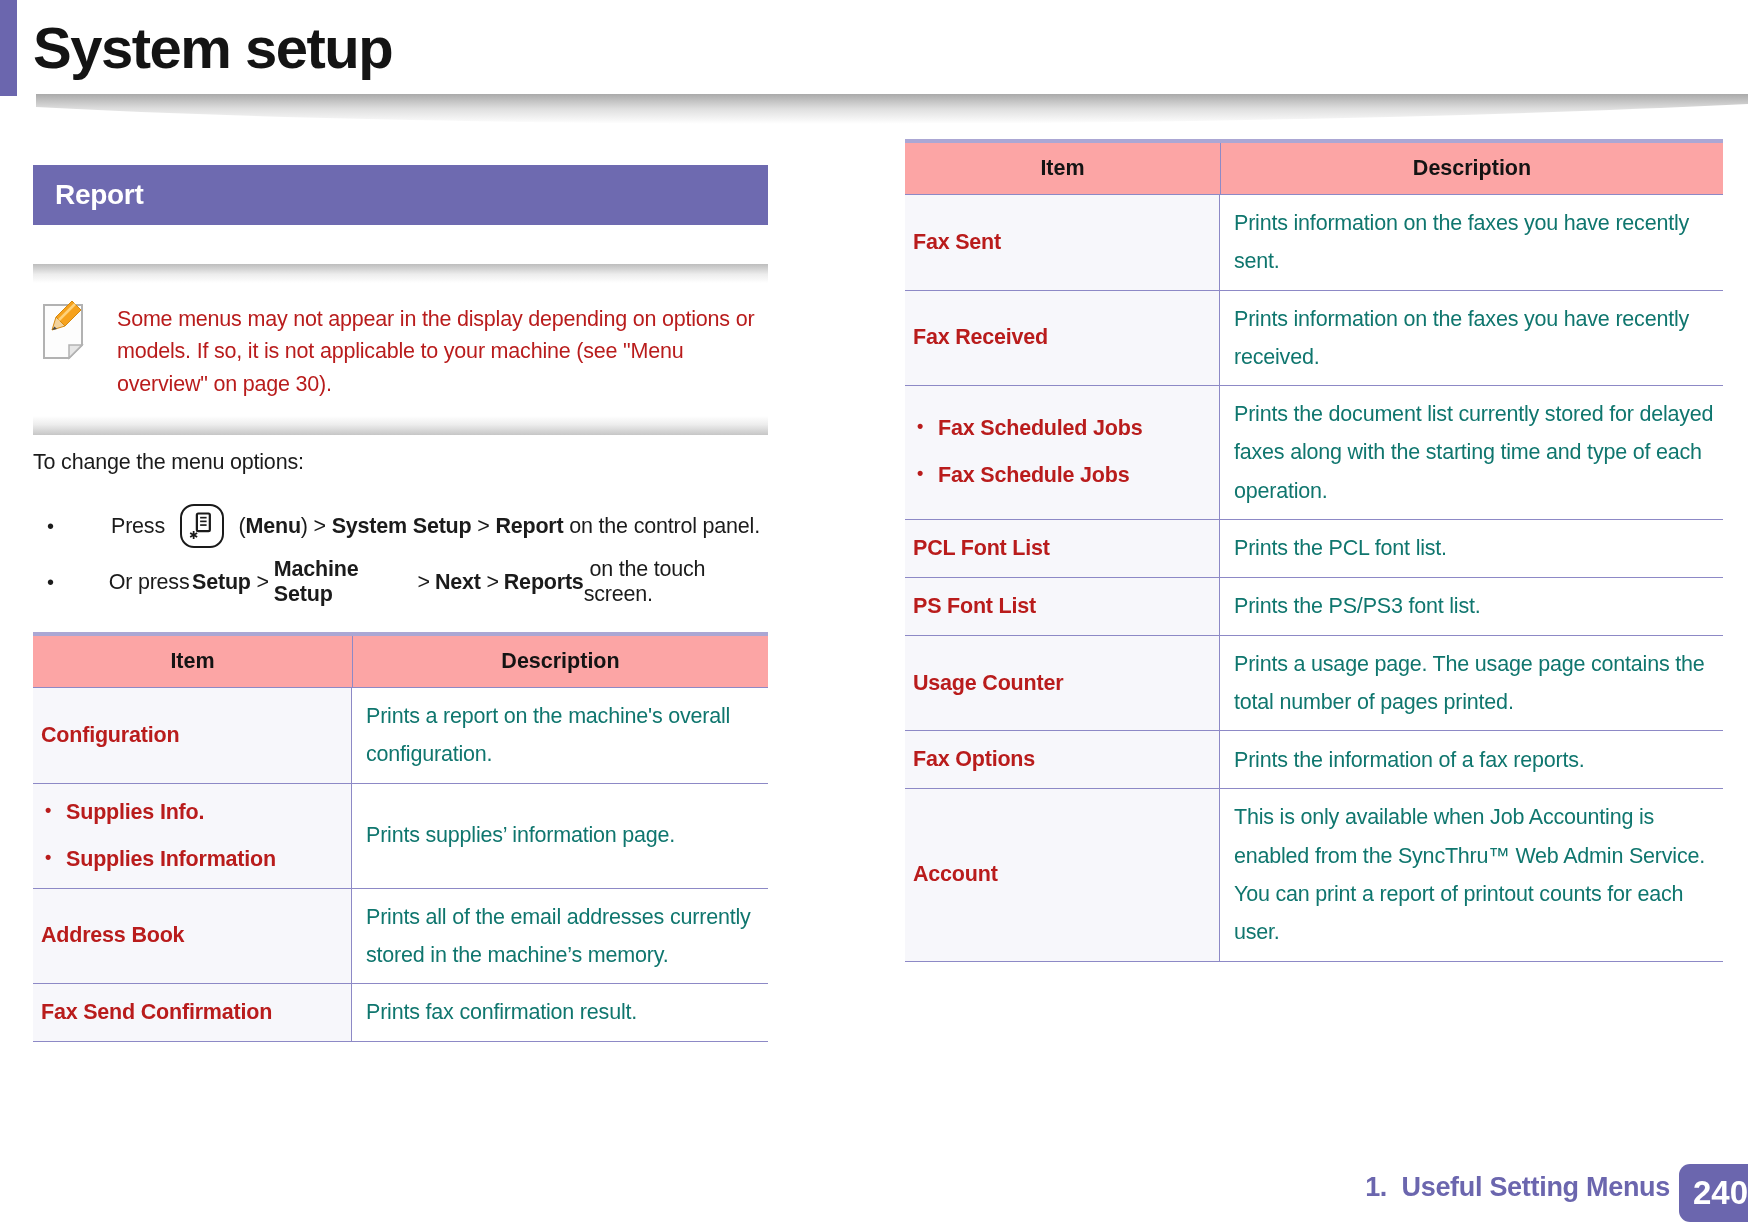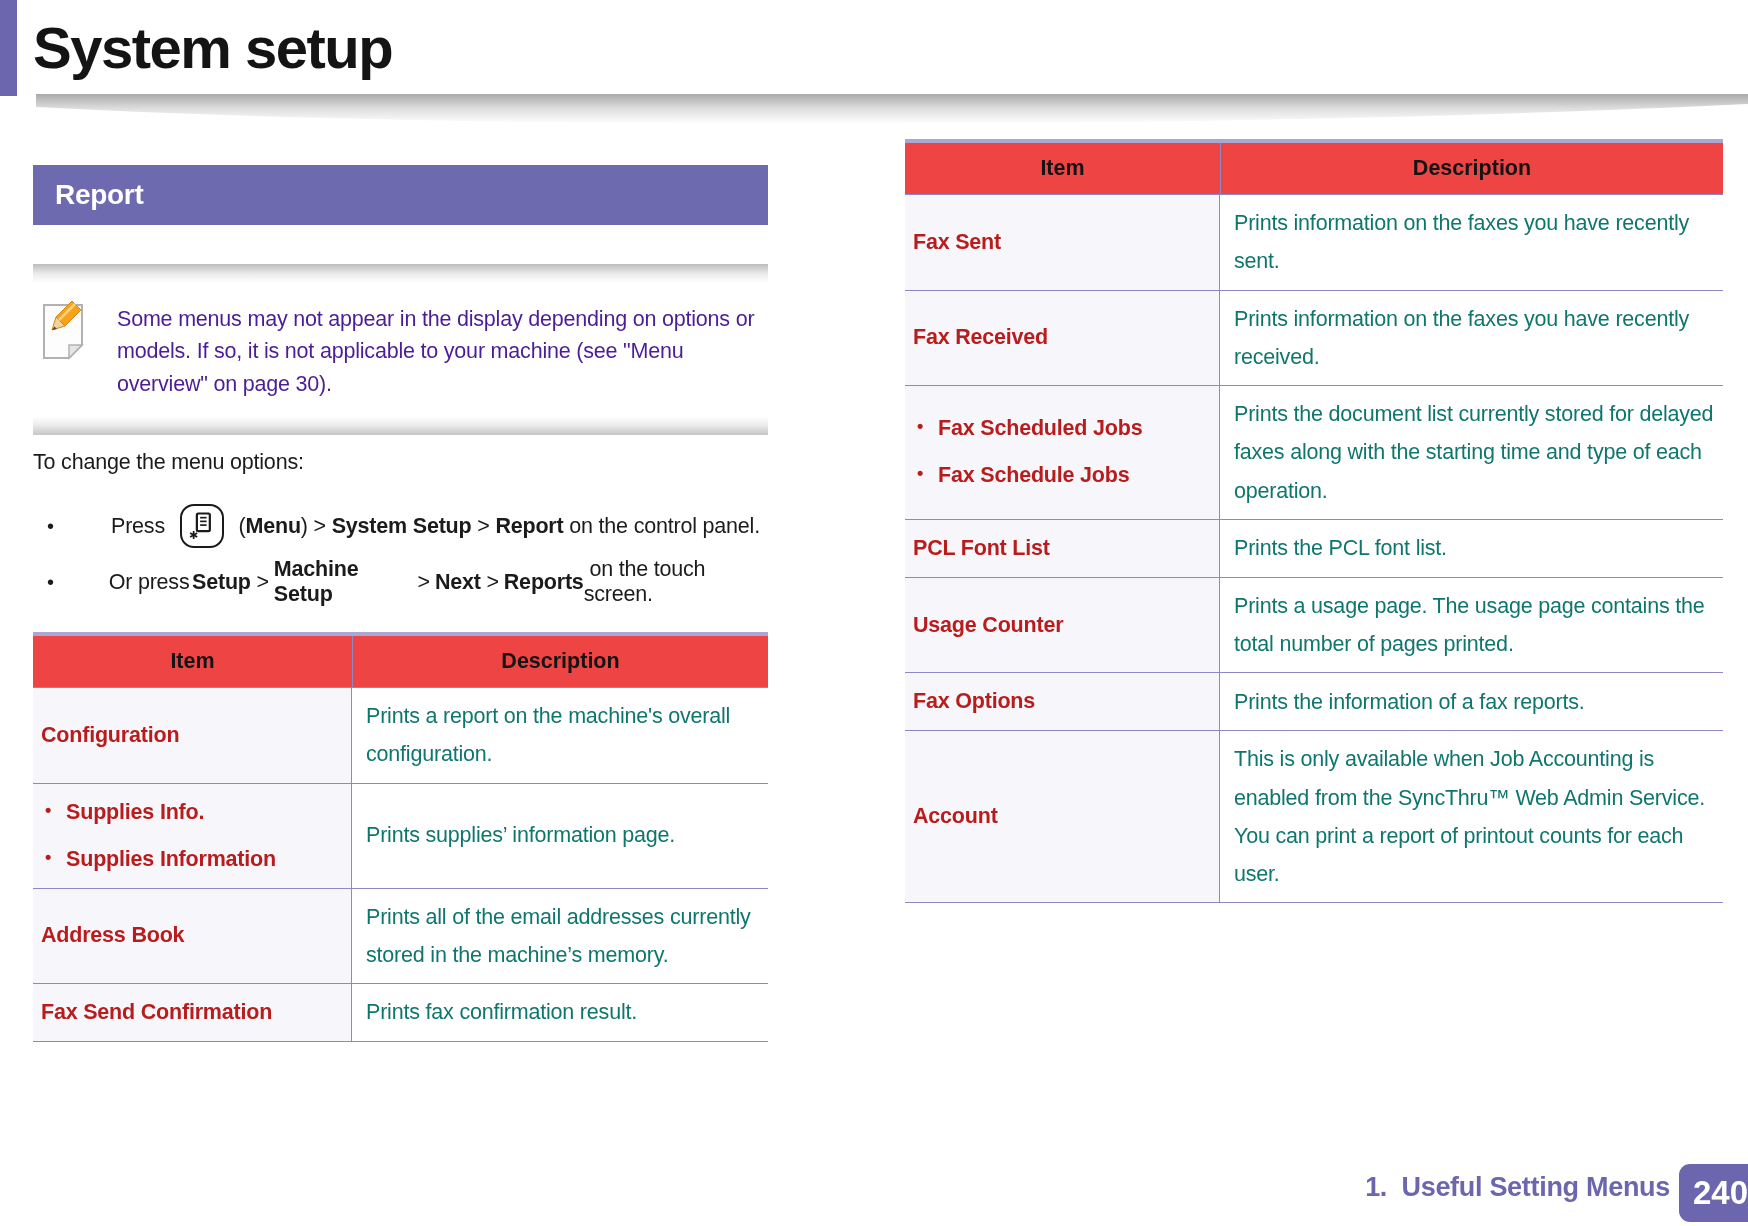"Item" .doc-table th { background: #ef4444 -> #fca5a5 }
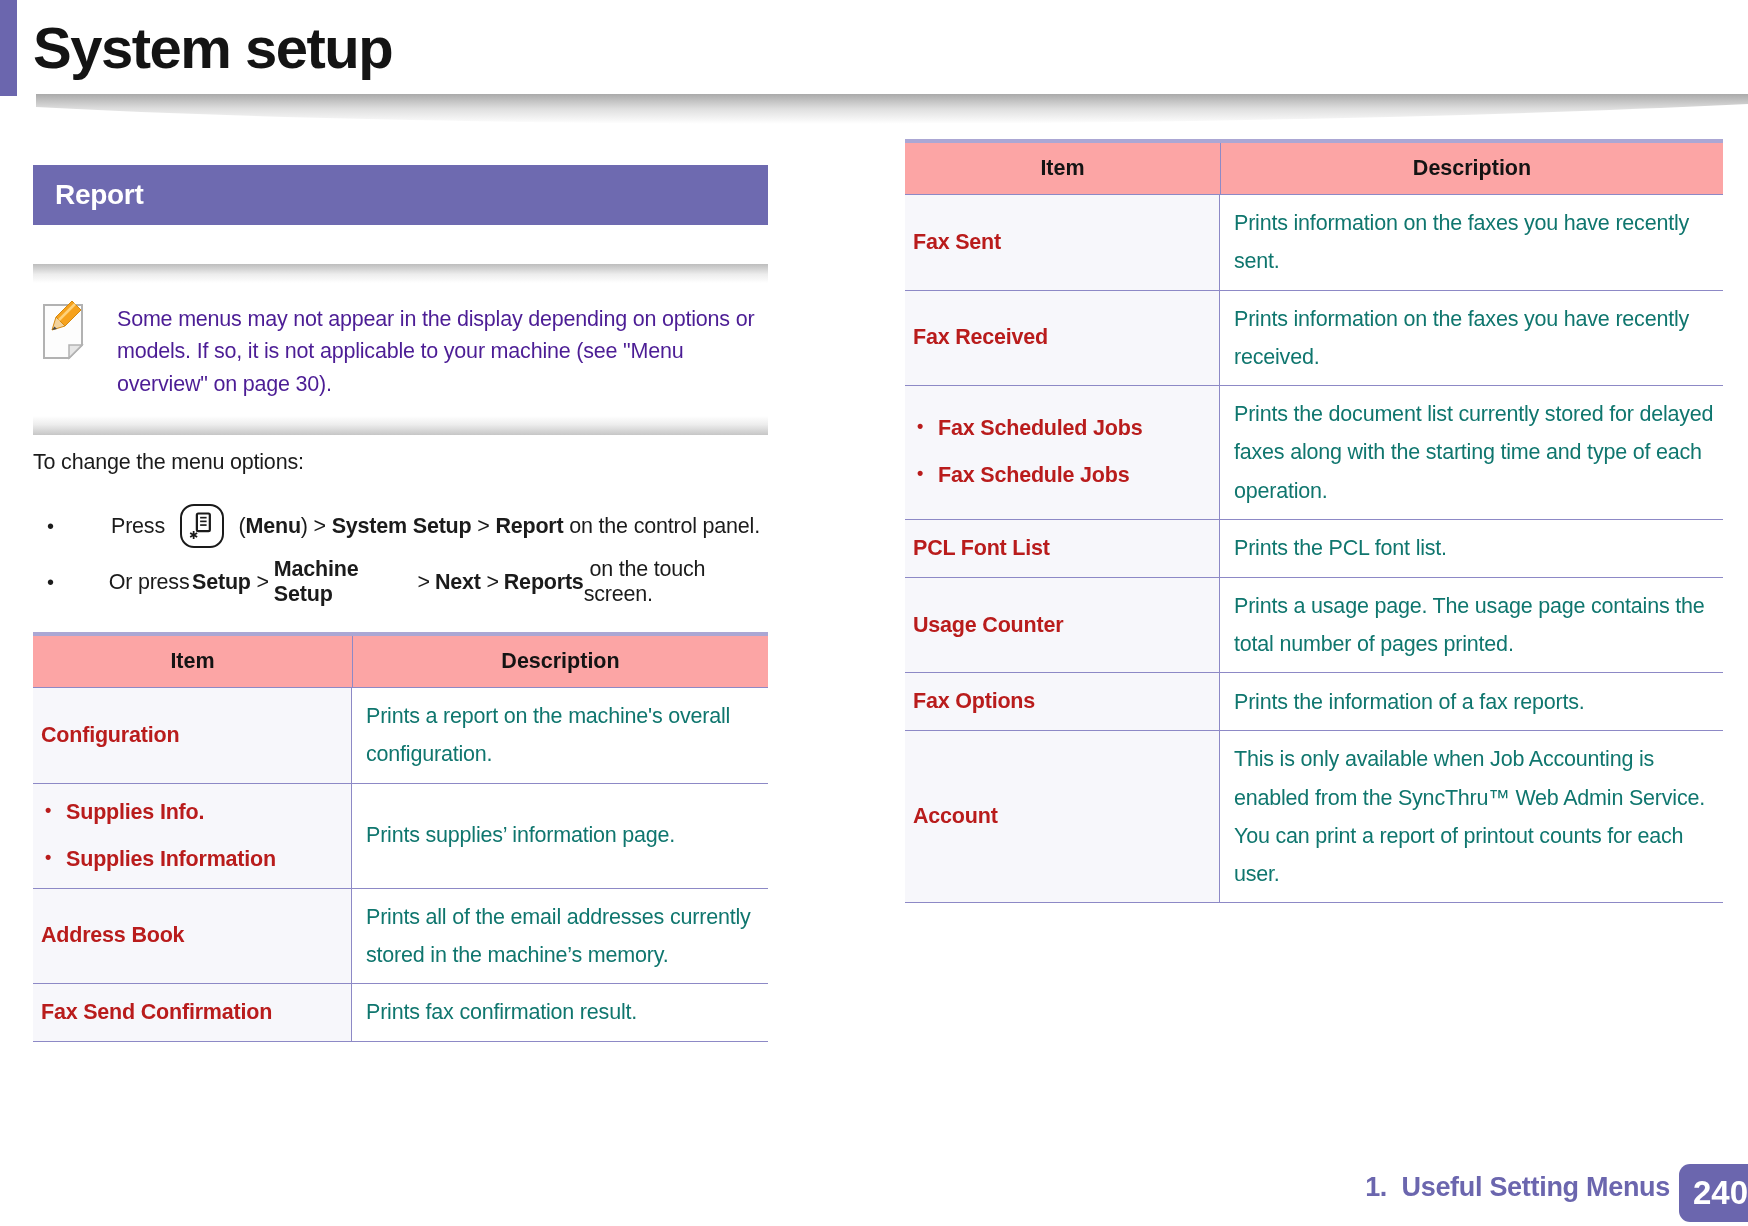"Some menus may not appear" .note-text { color: #4c1d95 -> #b91c1c }
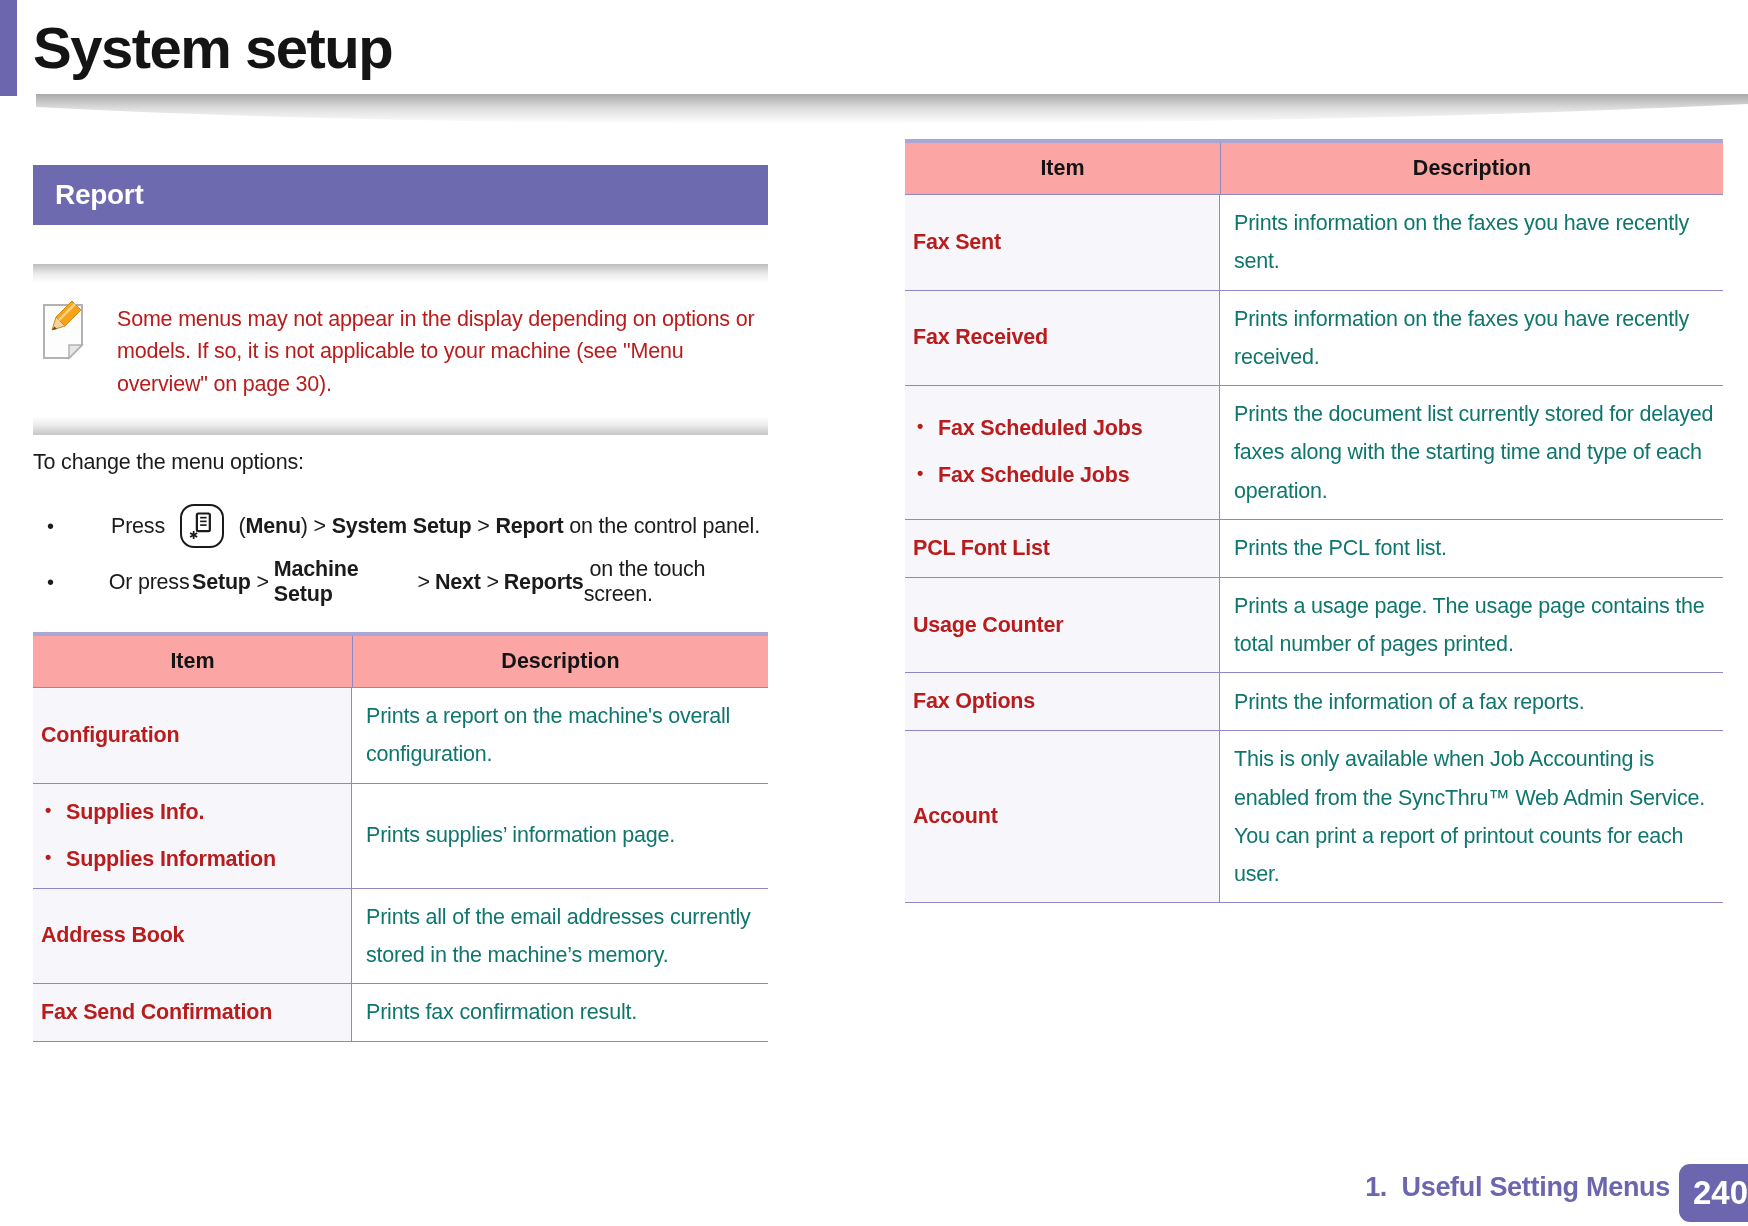"PS Font List" tr { html: none -> <tr> <td> <div>PS Font List</div> </td> <td>Prints the PS/PS3 font list.</td> </tr> }
